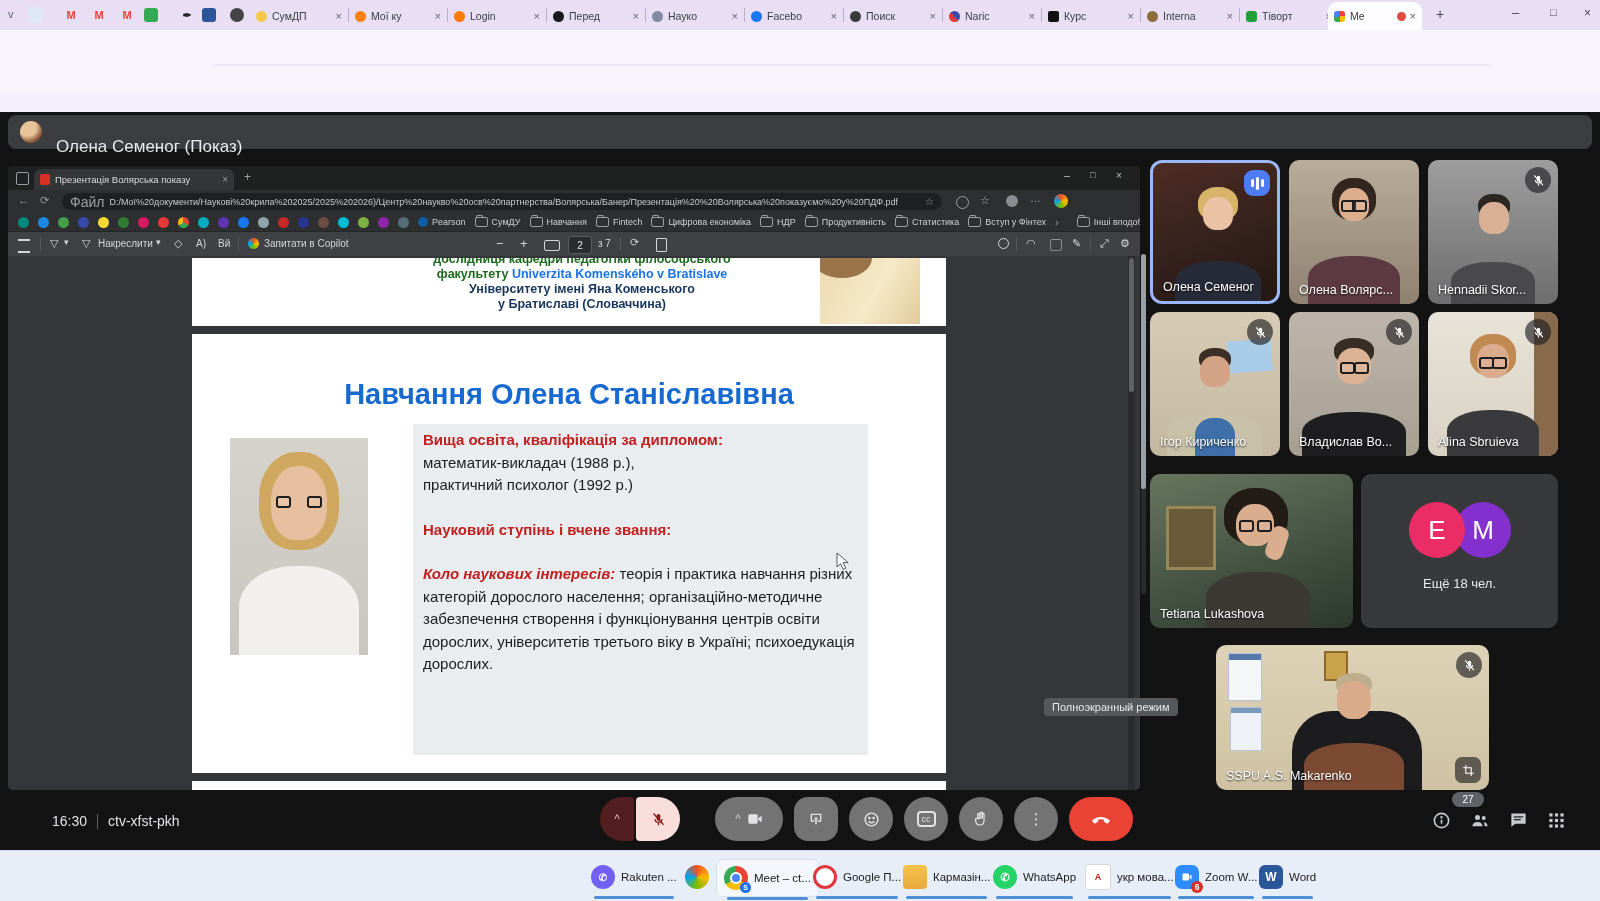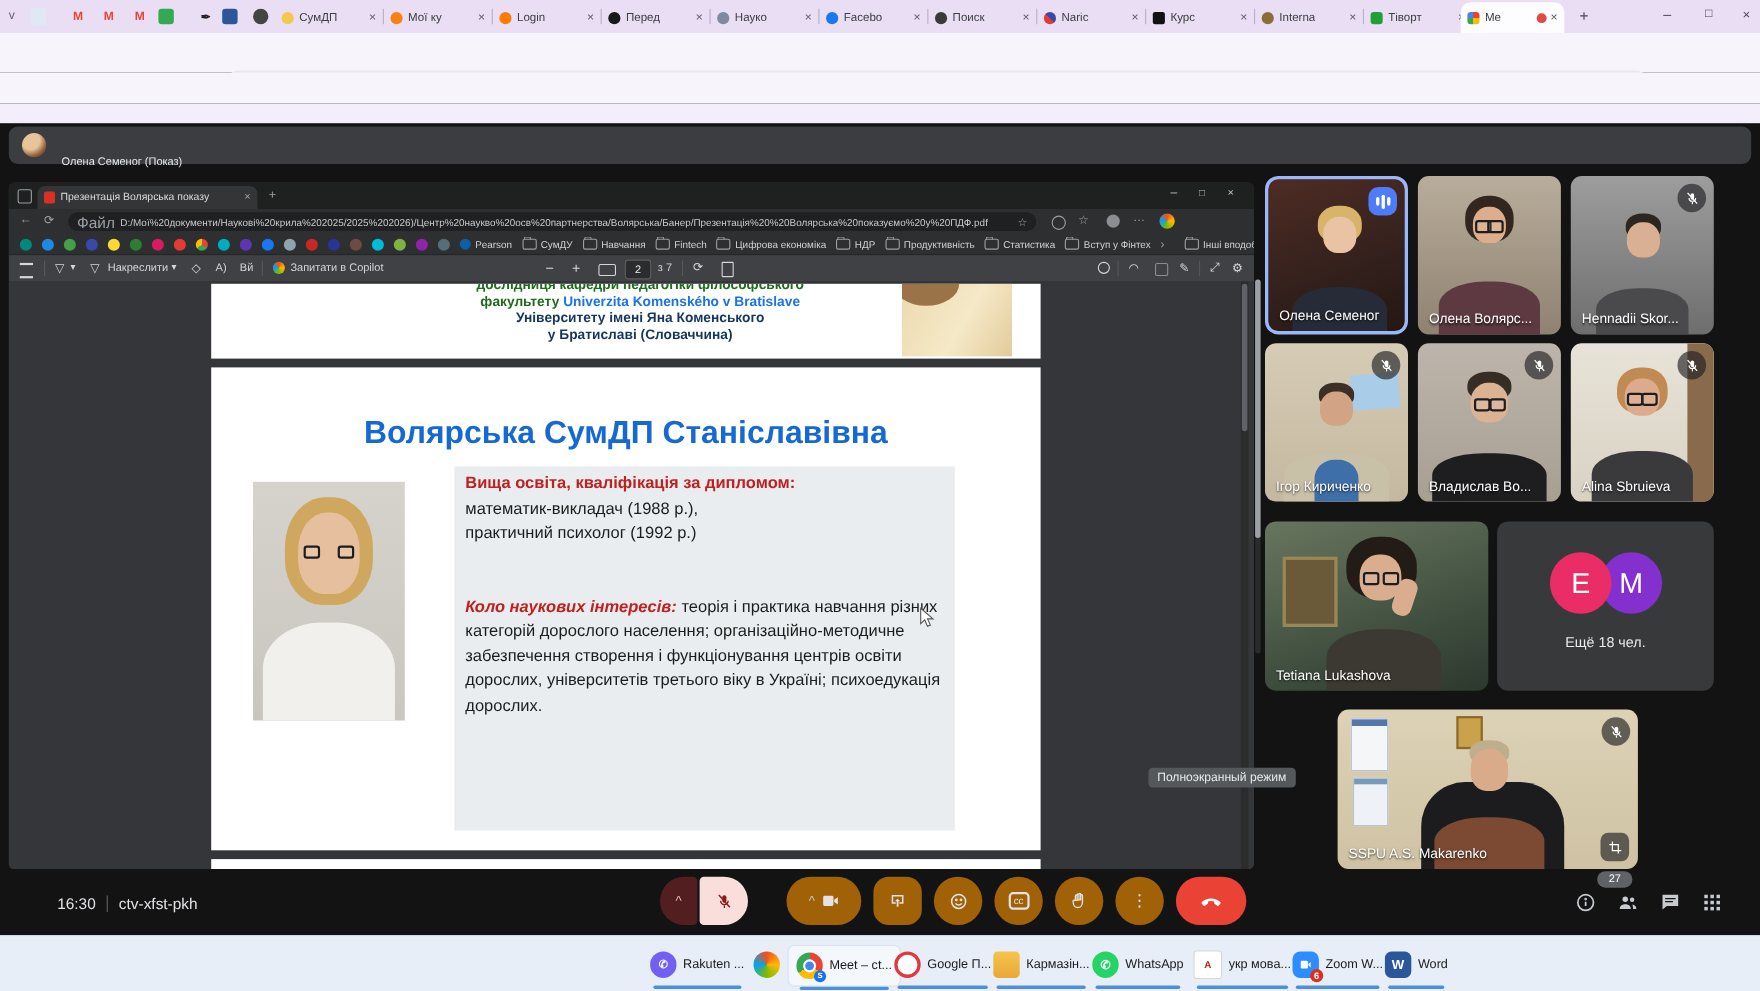"Олена Семеног (Показ)" span { font-size: 10px -> 17px }
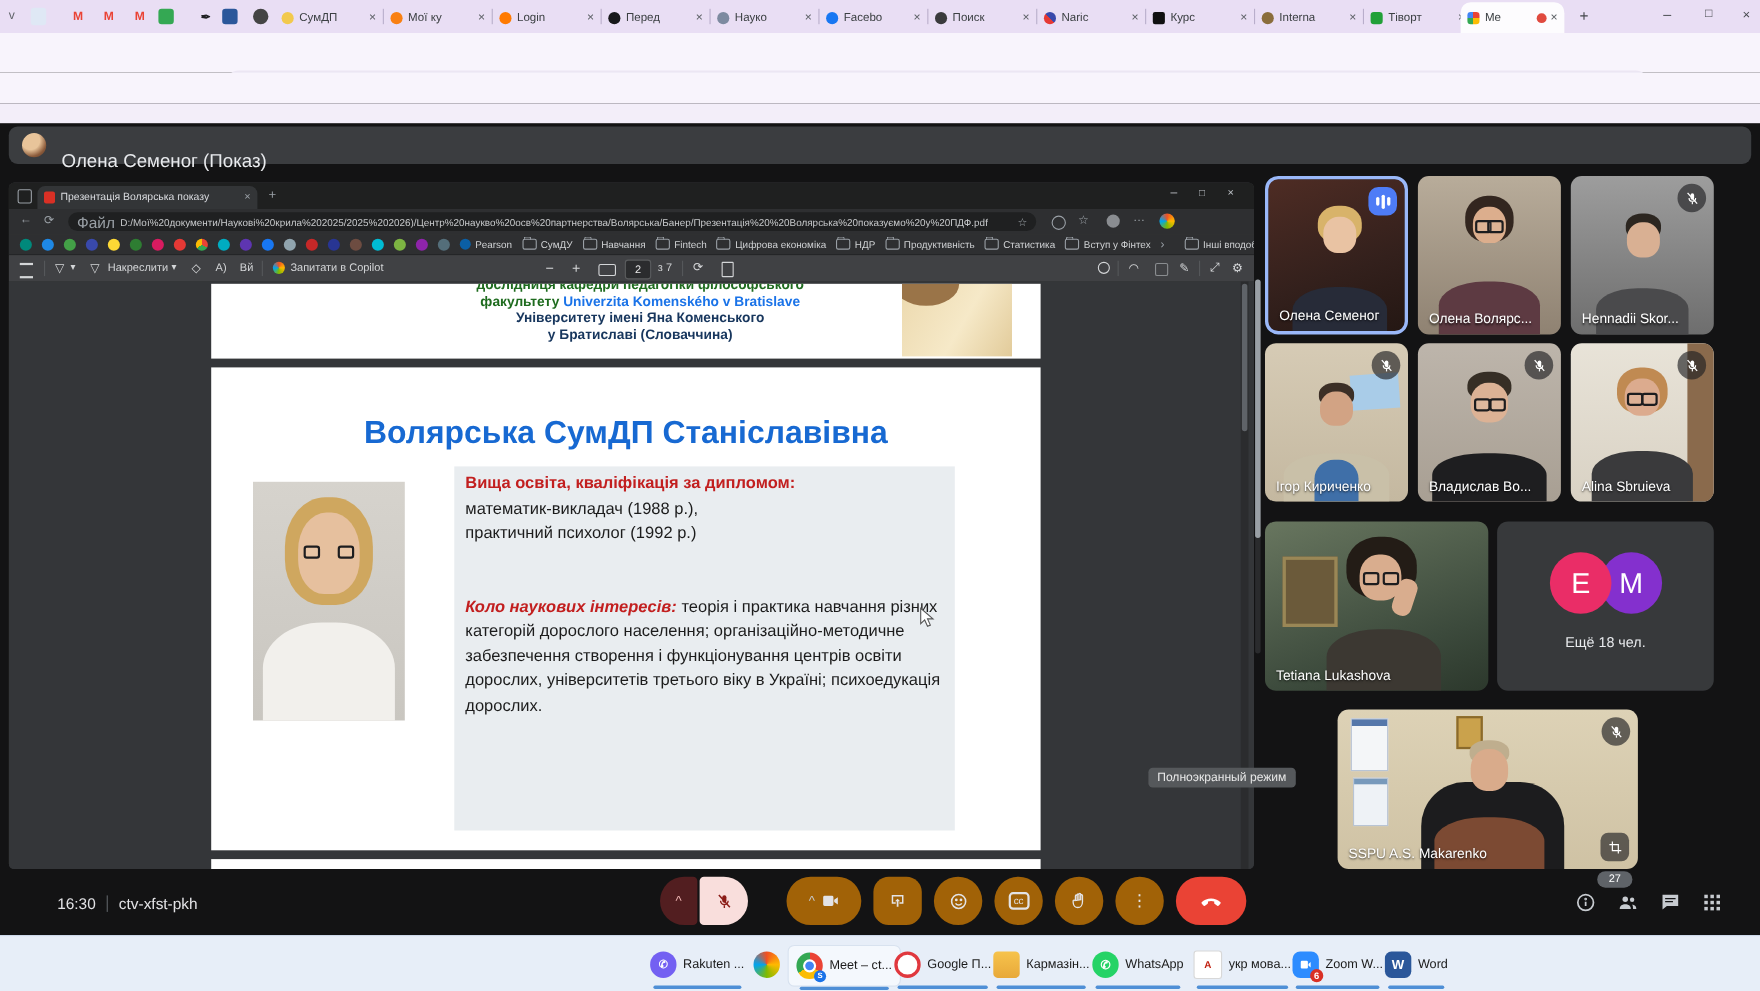"Волярська СумДП Станіславівна" div.a { text: Волярська СумДП -> Навчання Олена }
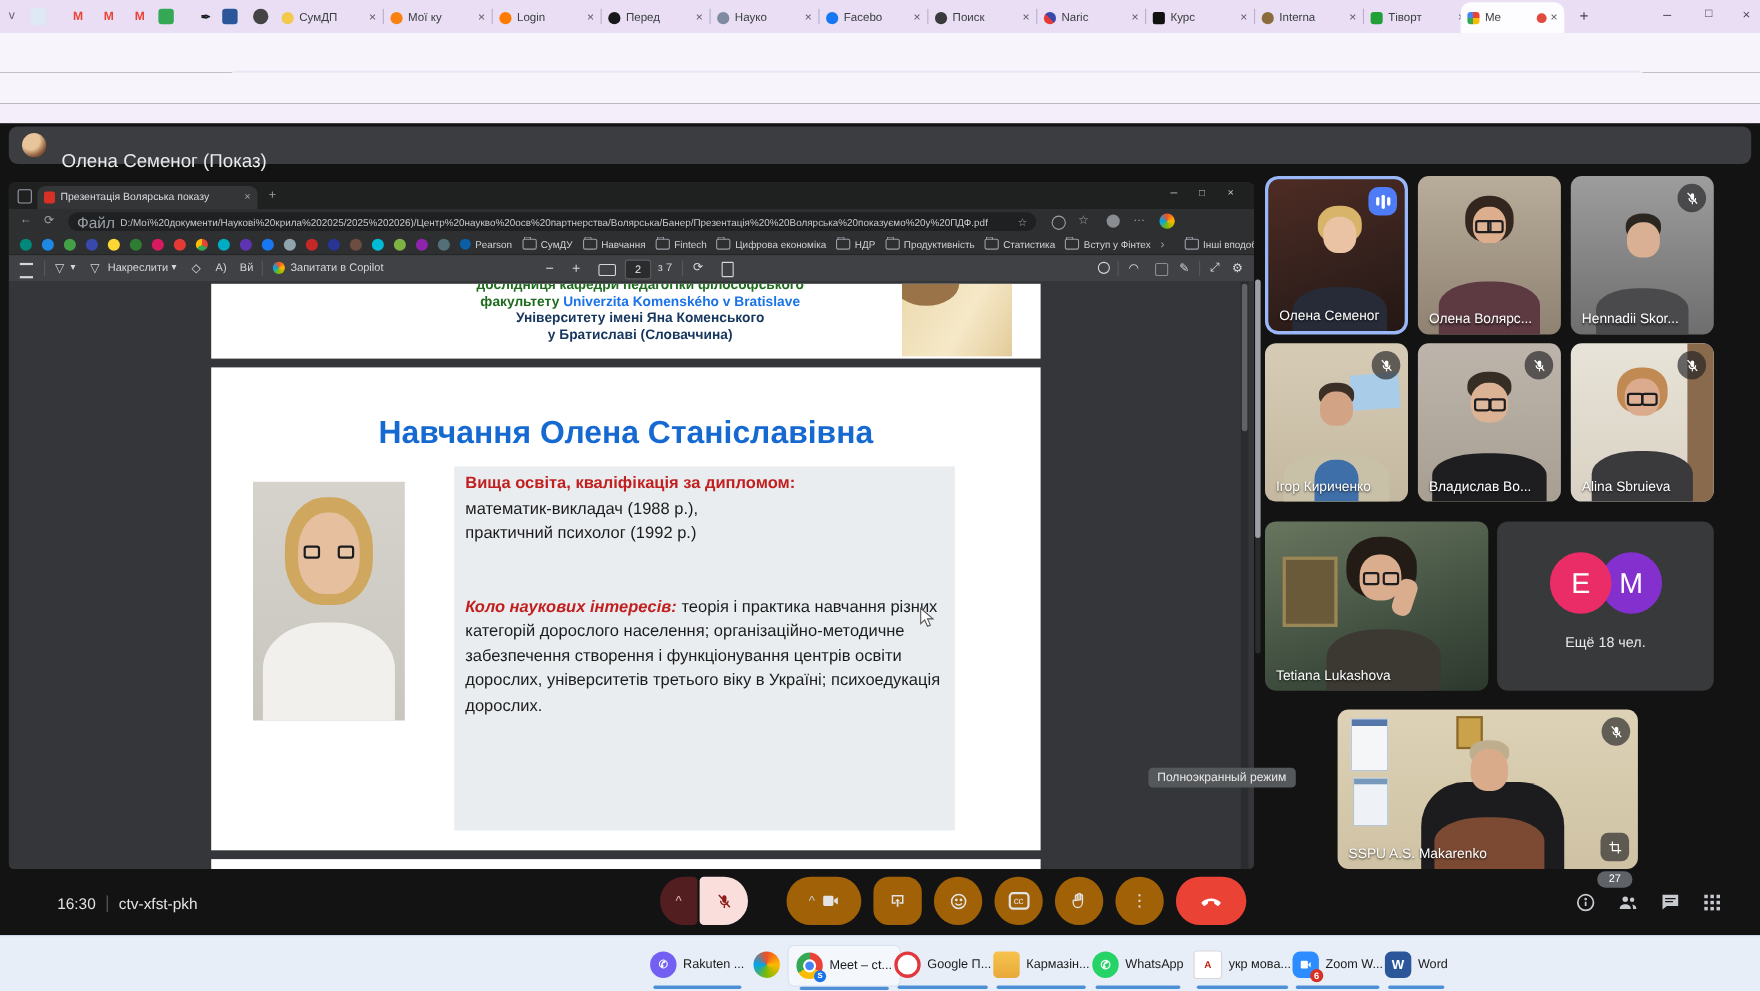"Науковий ступінь і вчене звання:" div.redh { html: none -> <div>Науковий ступінь і вчене звання:</div> }
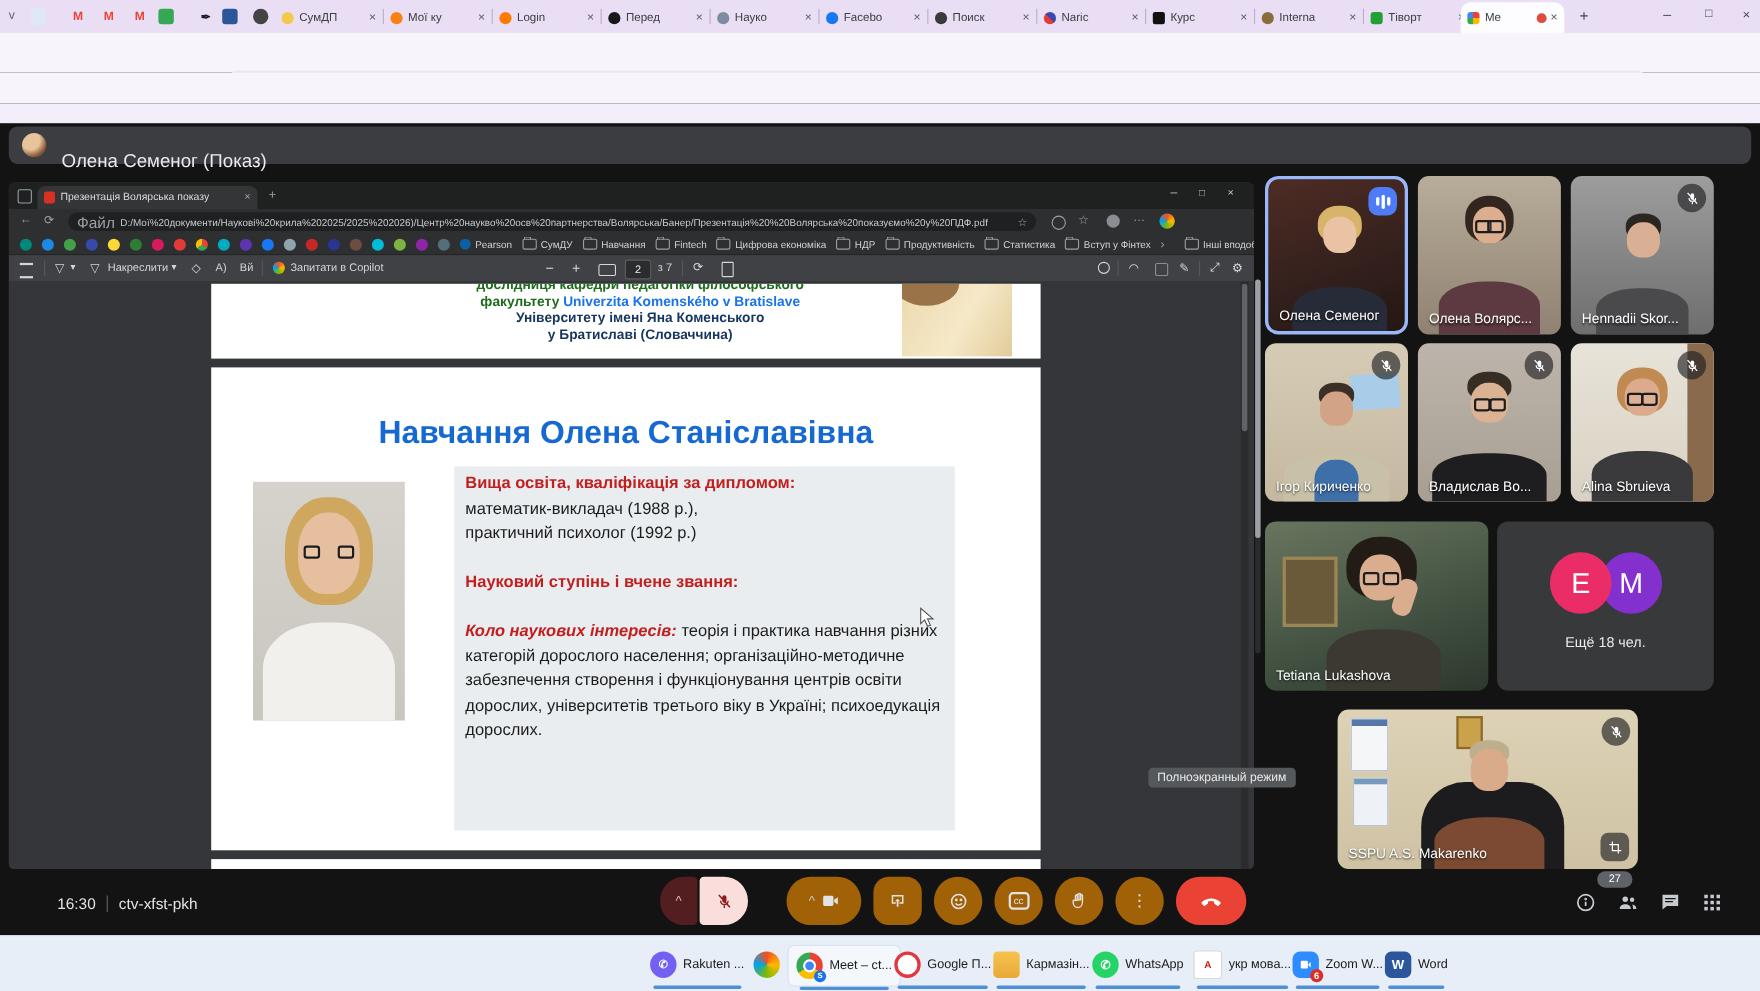"cc" .mbtn { background: #a16207 -> #737373 }
